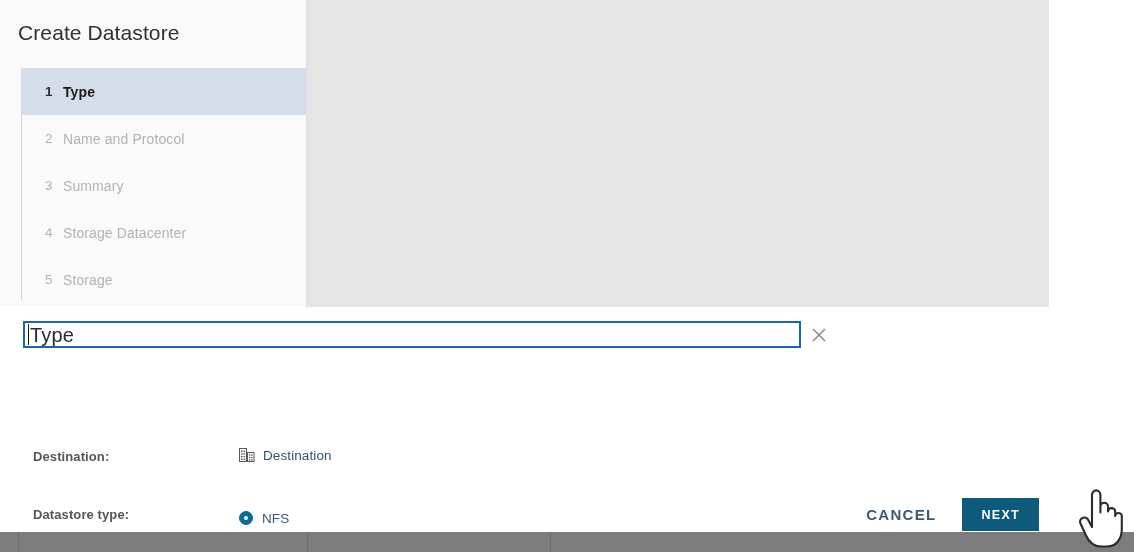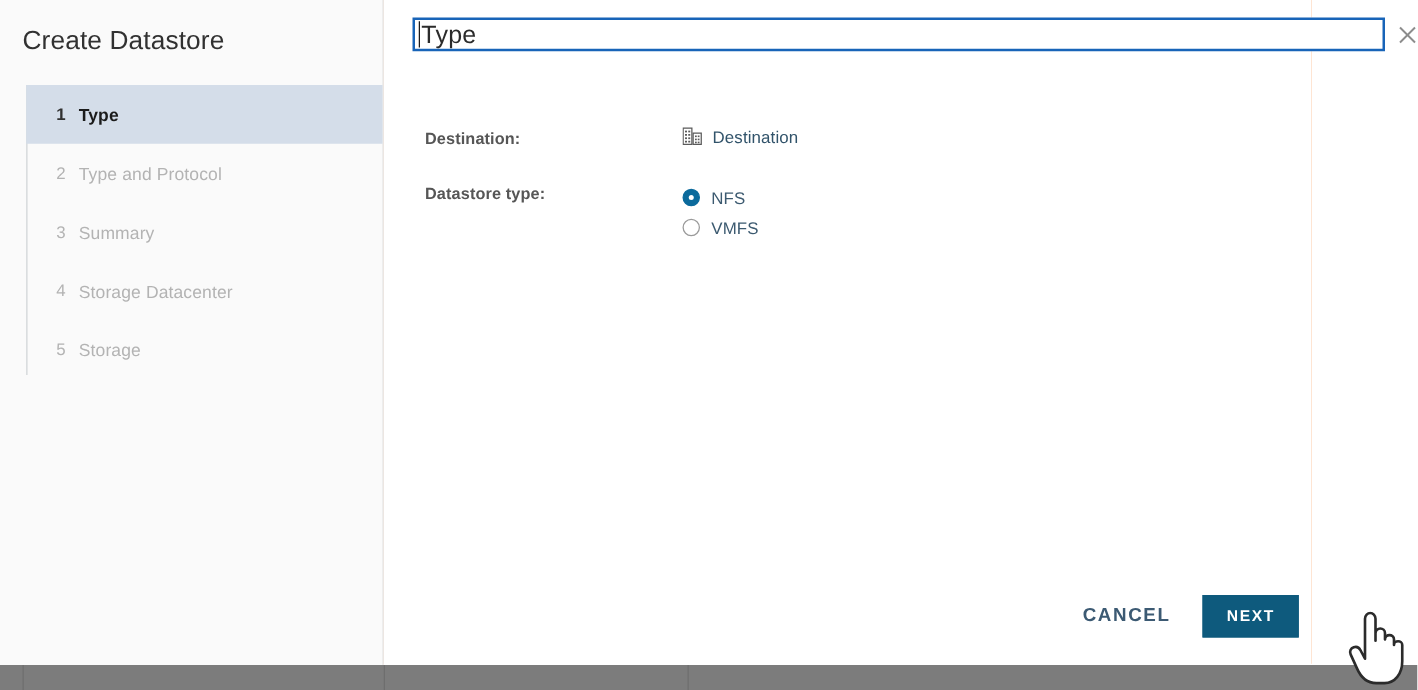"Create Datastore" .wizard { background: #f97316 -> #e5e5e5; flex-direction: none -> column }
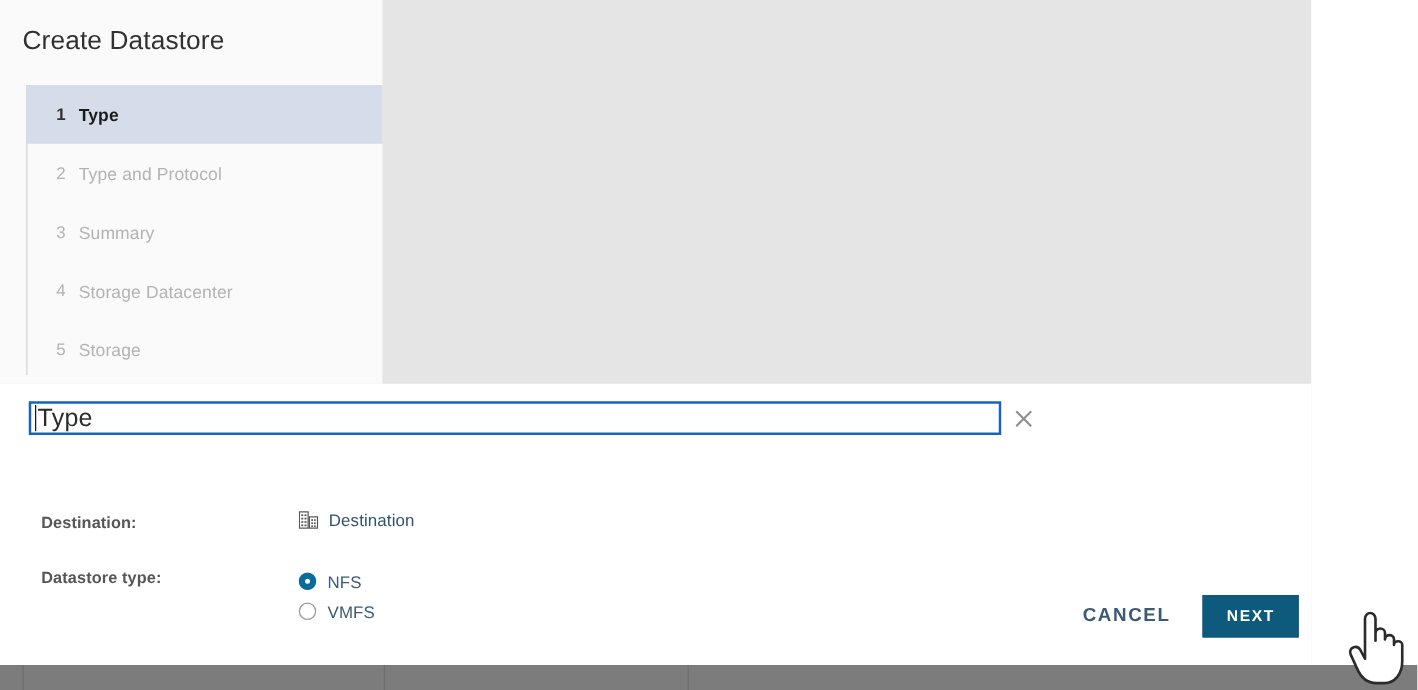"Type and Protocol" span.step-label { text: Type -> Name }
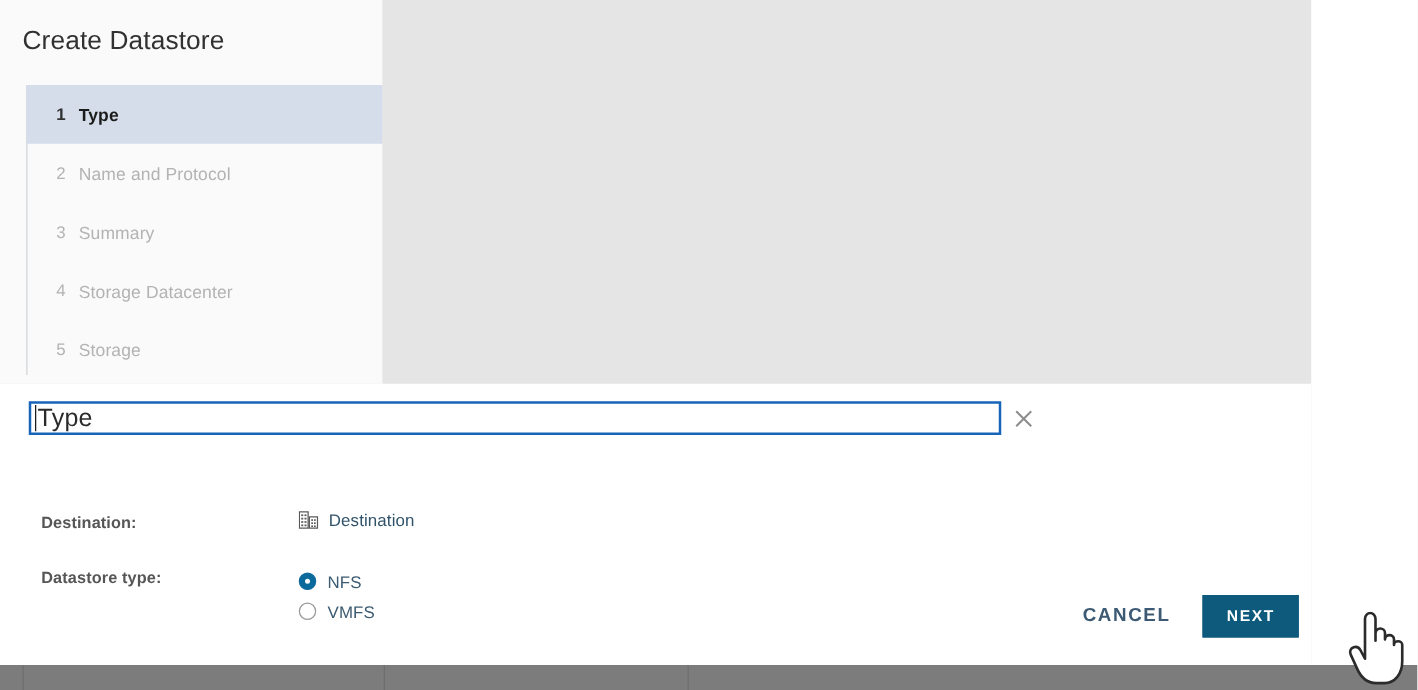"Destination:" .form-row { margin-top: none -> 39px }
